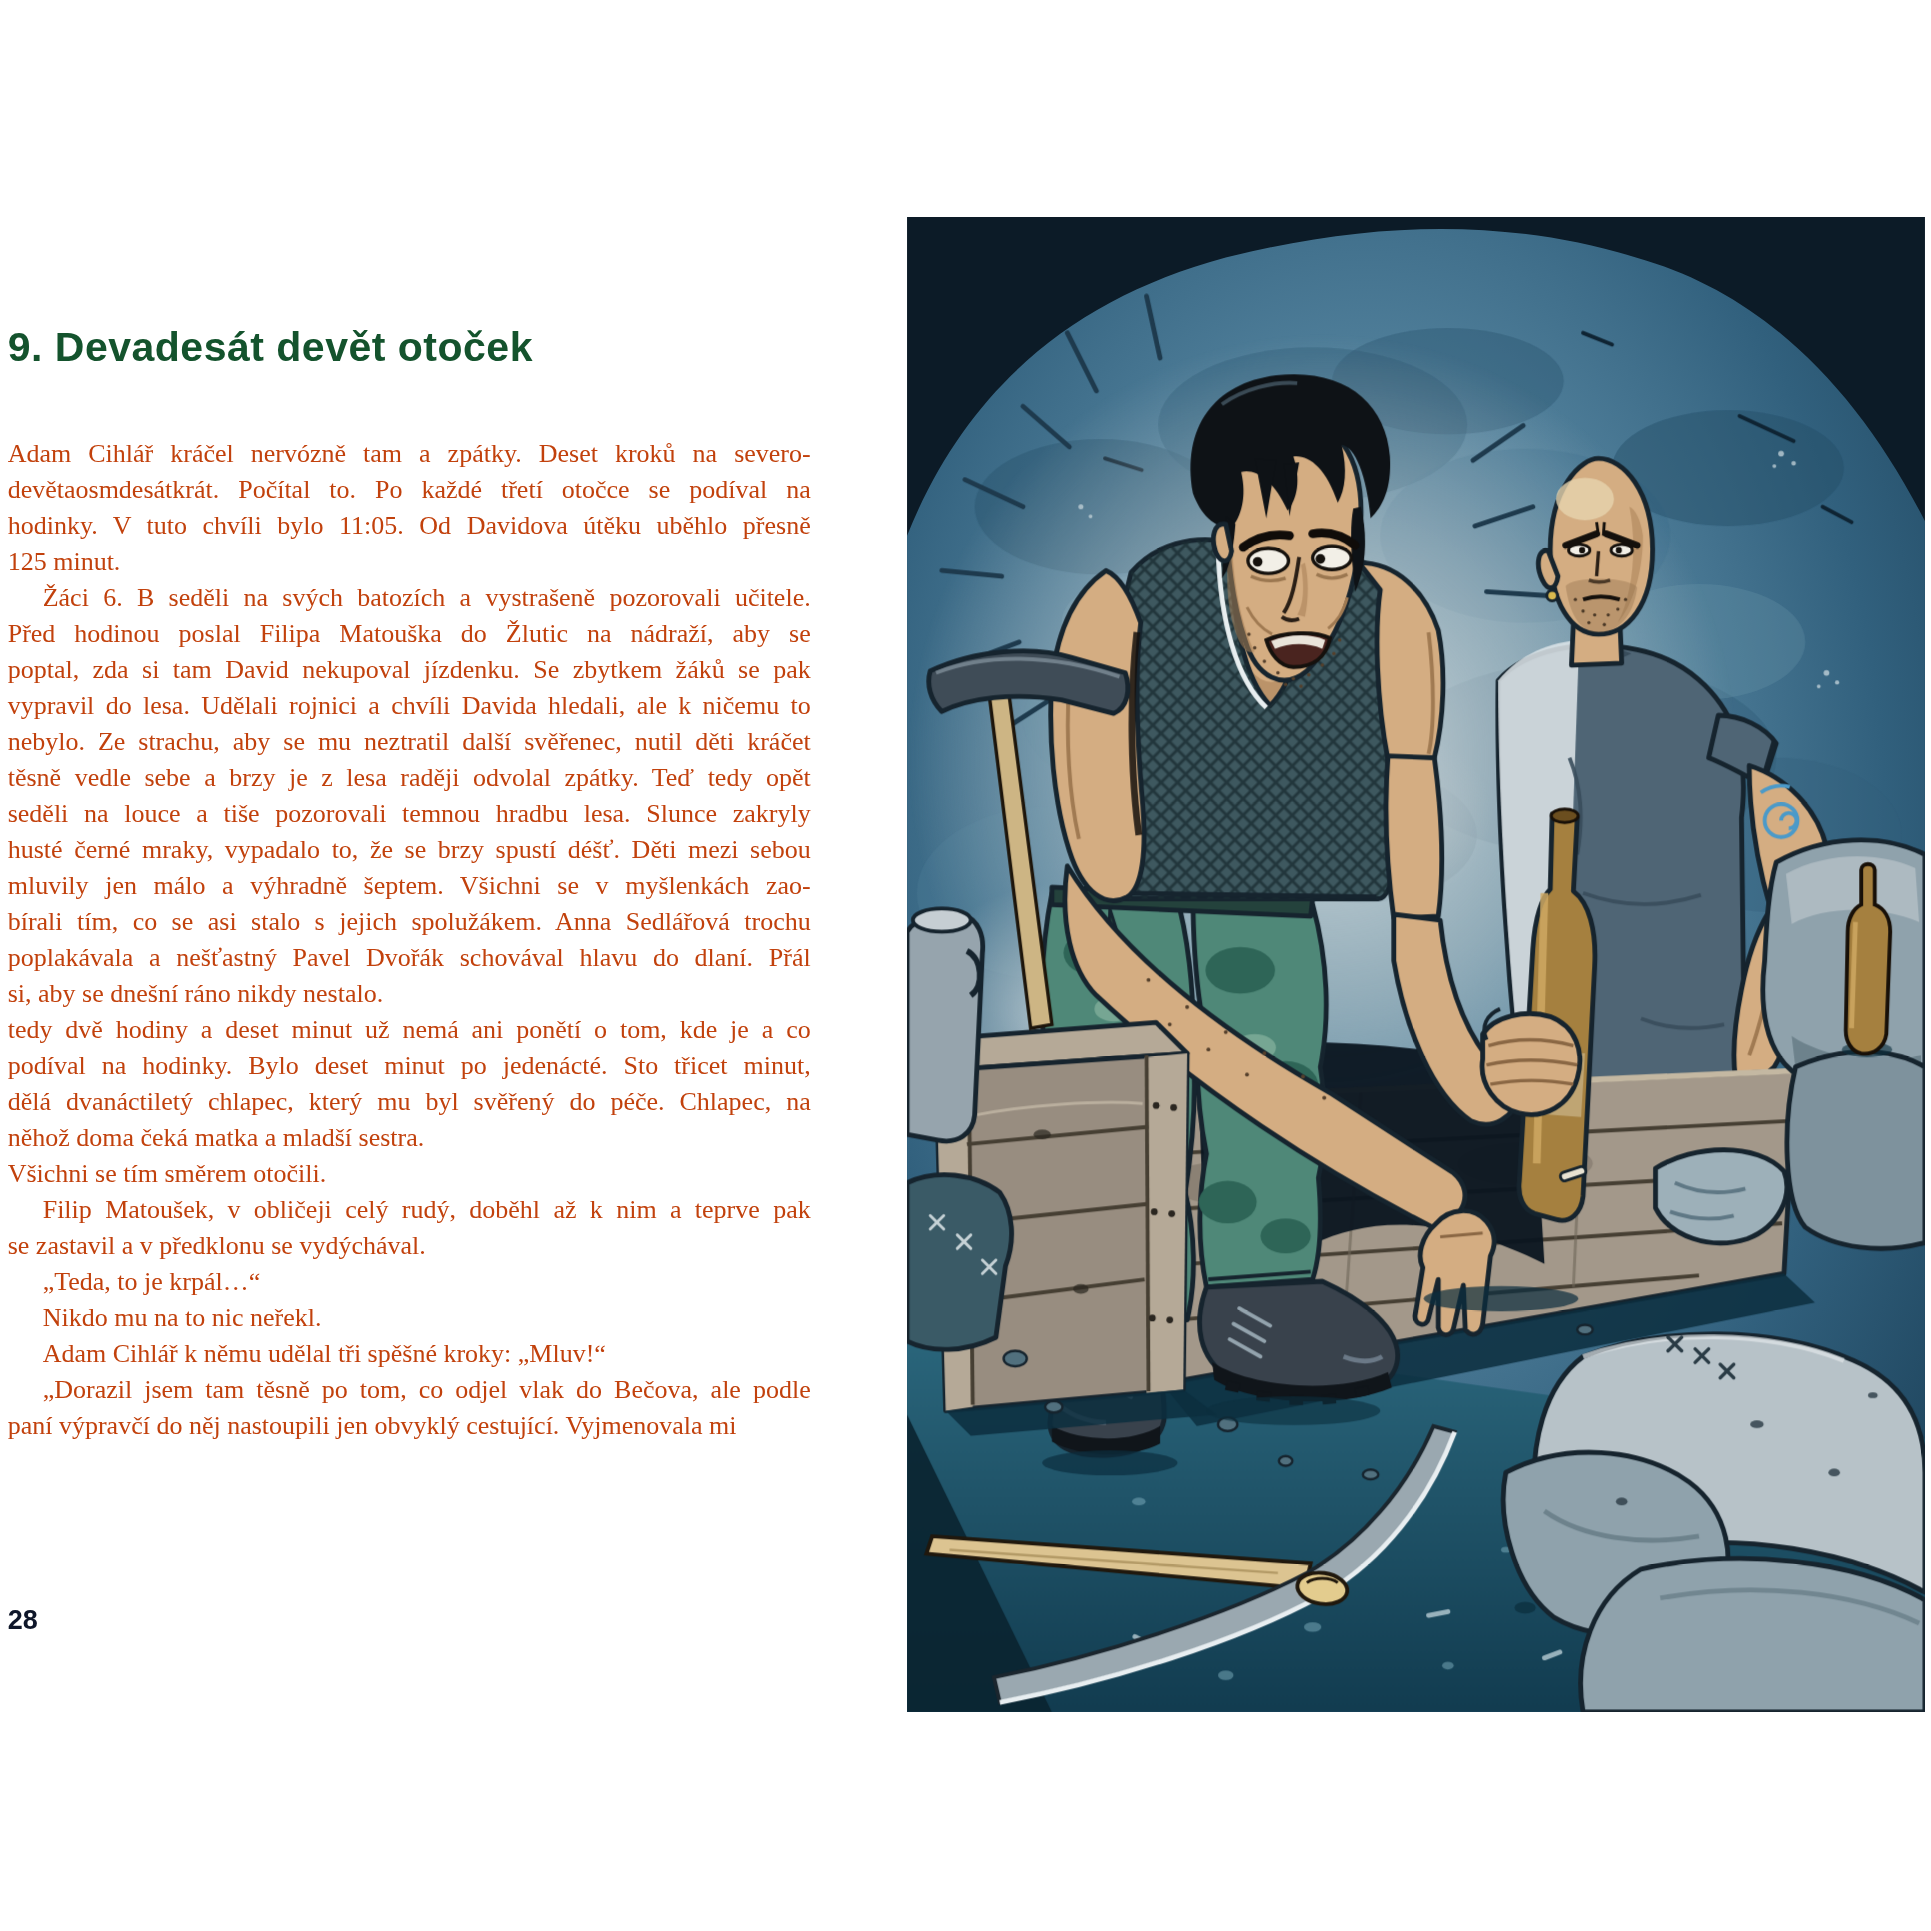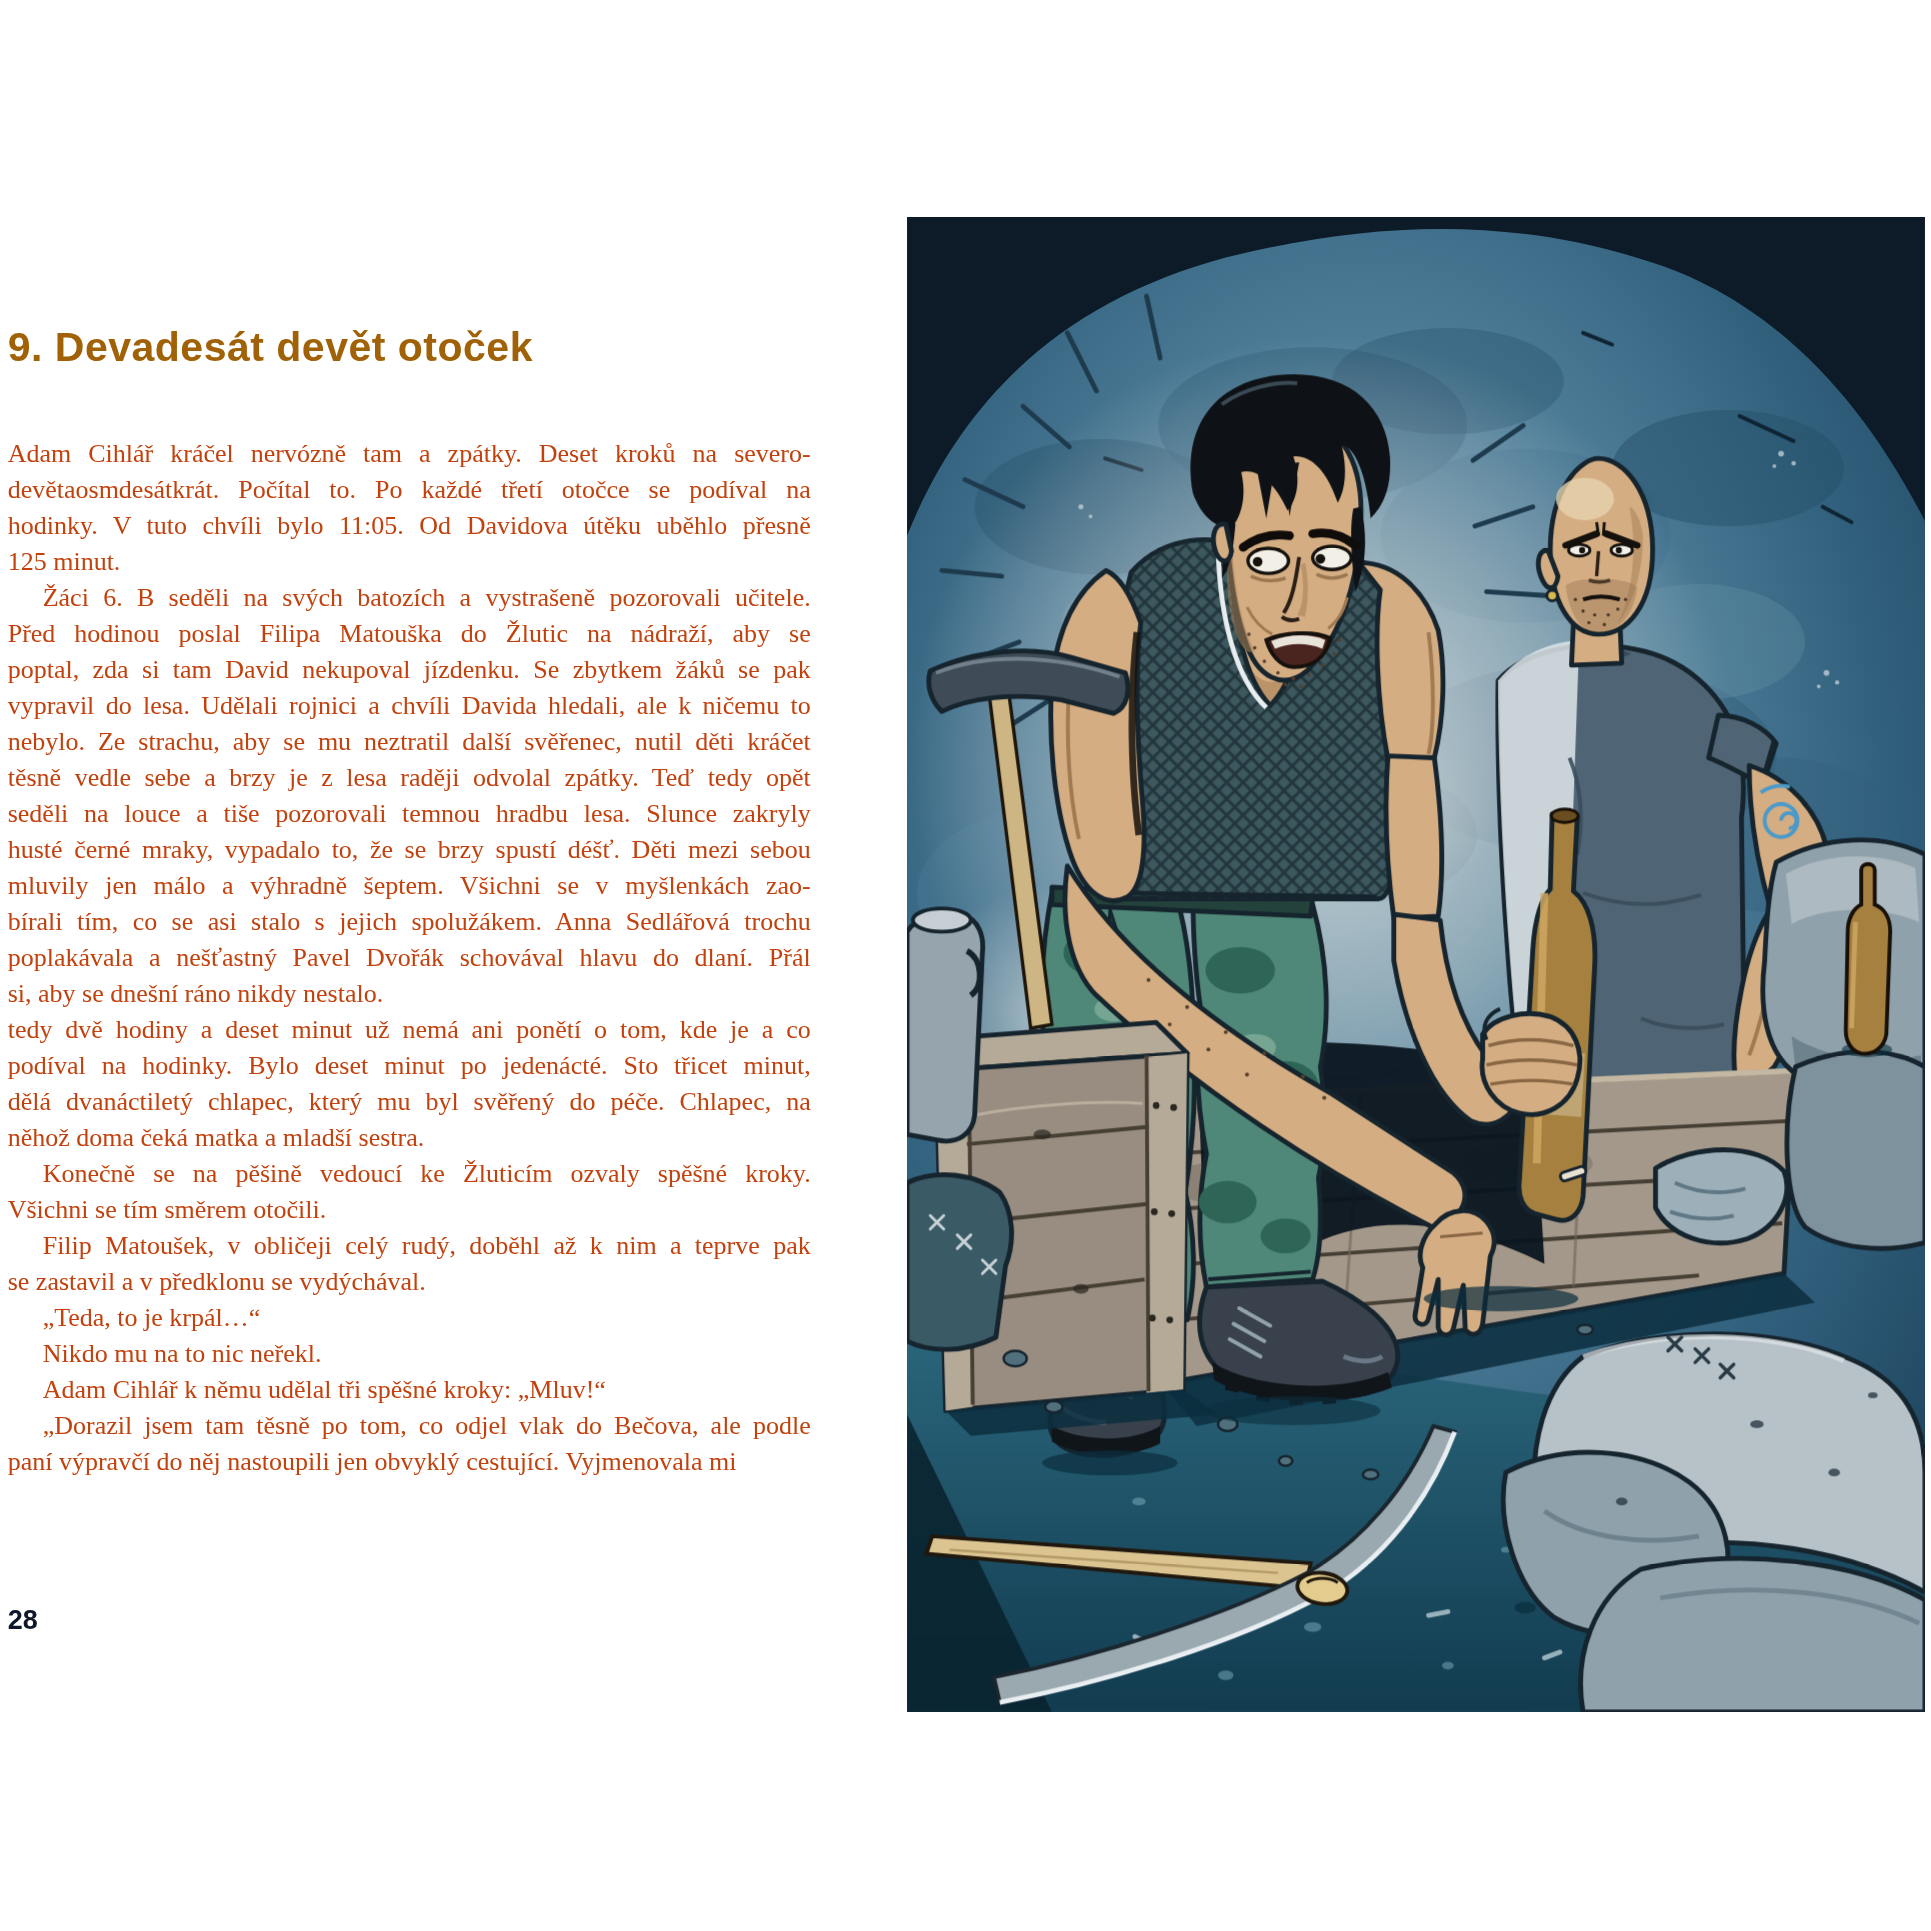"9. Devadesát devět otoček" h1.chapter { color: #a16207 -> #14532d }
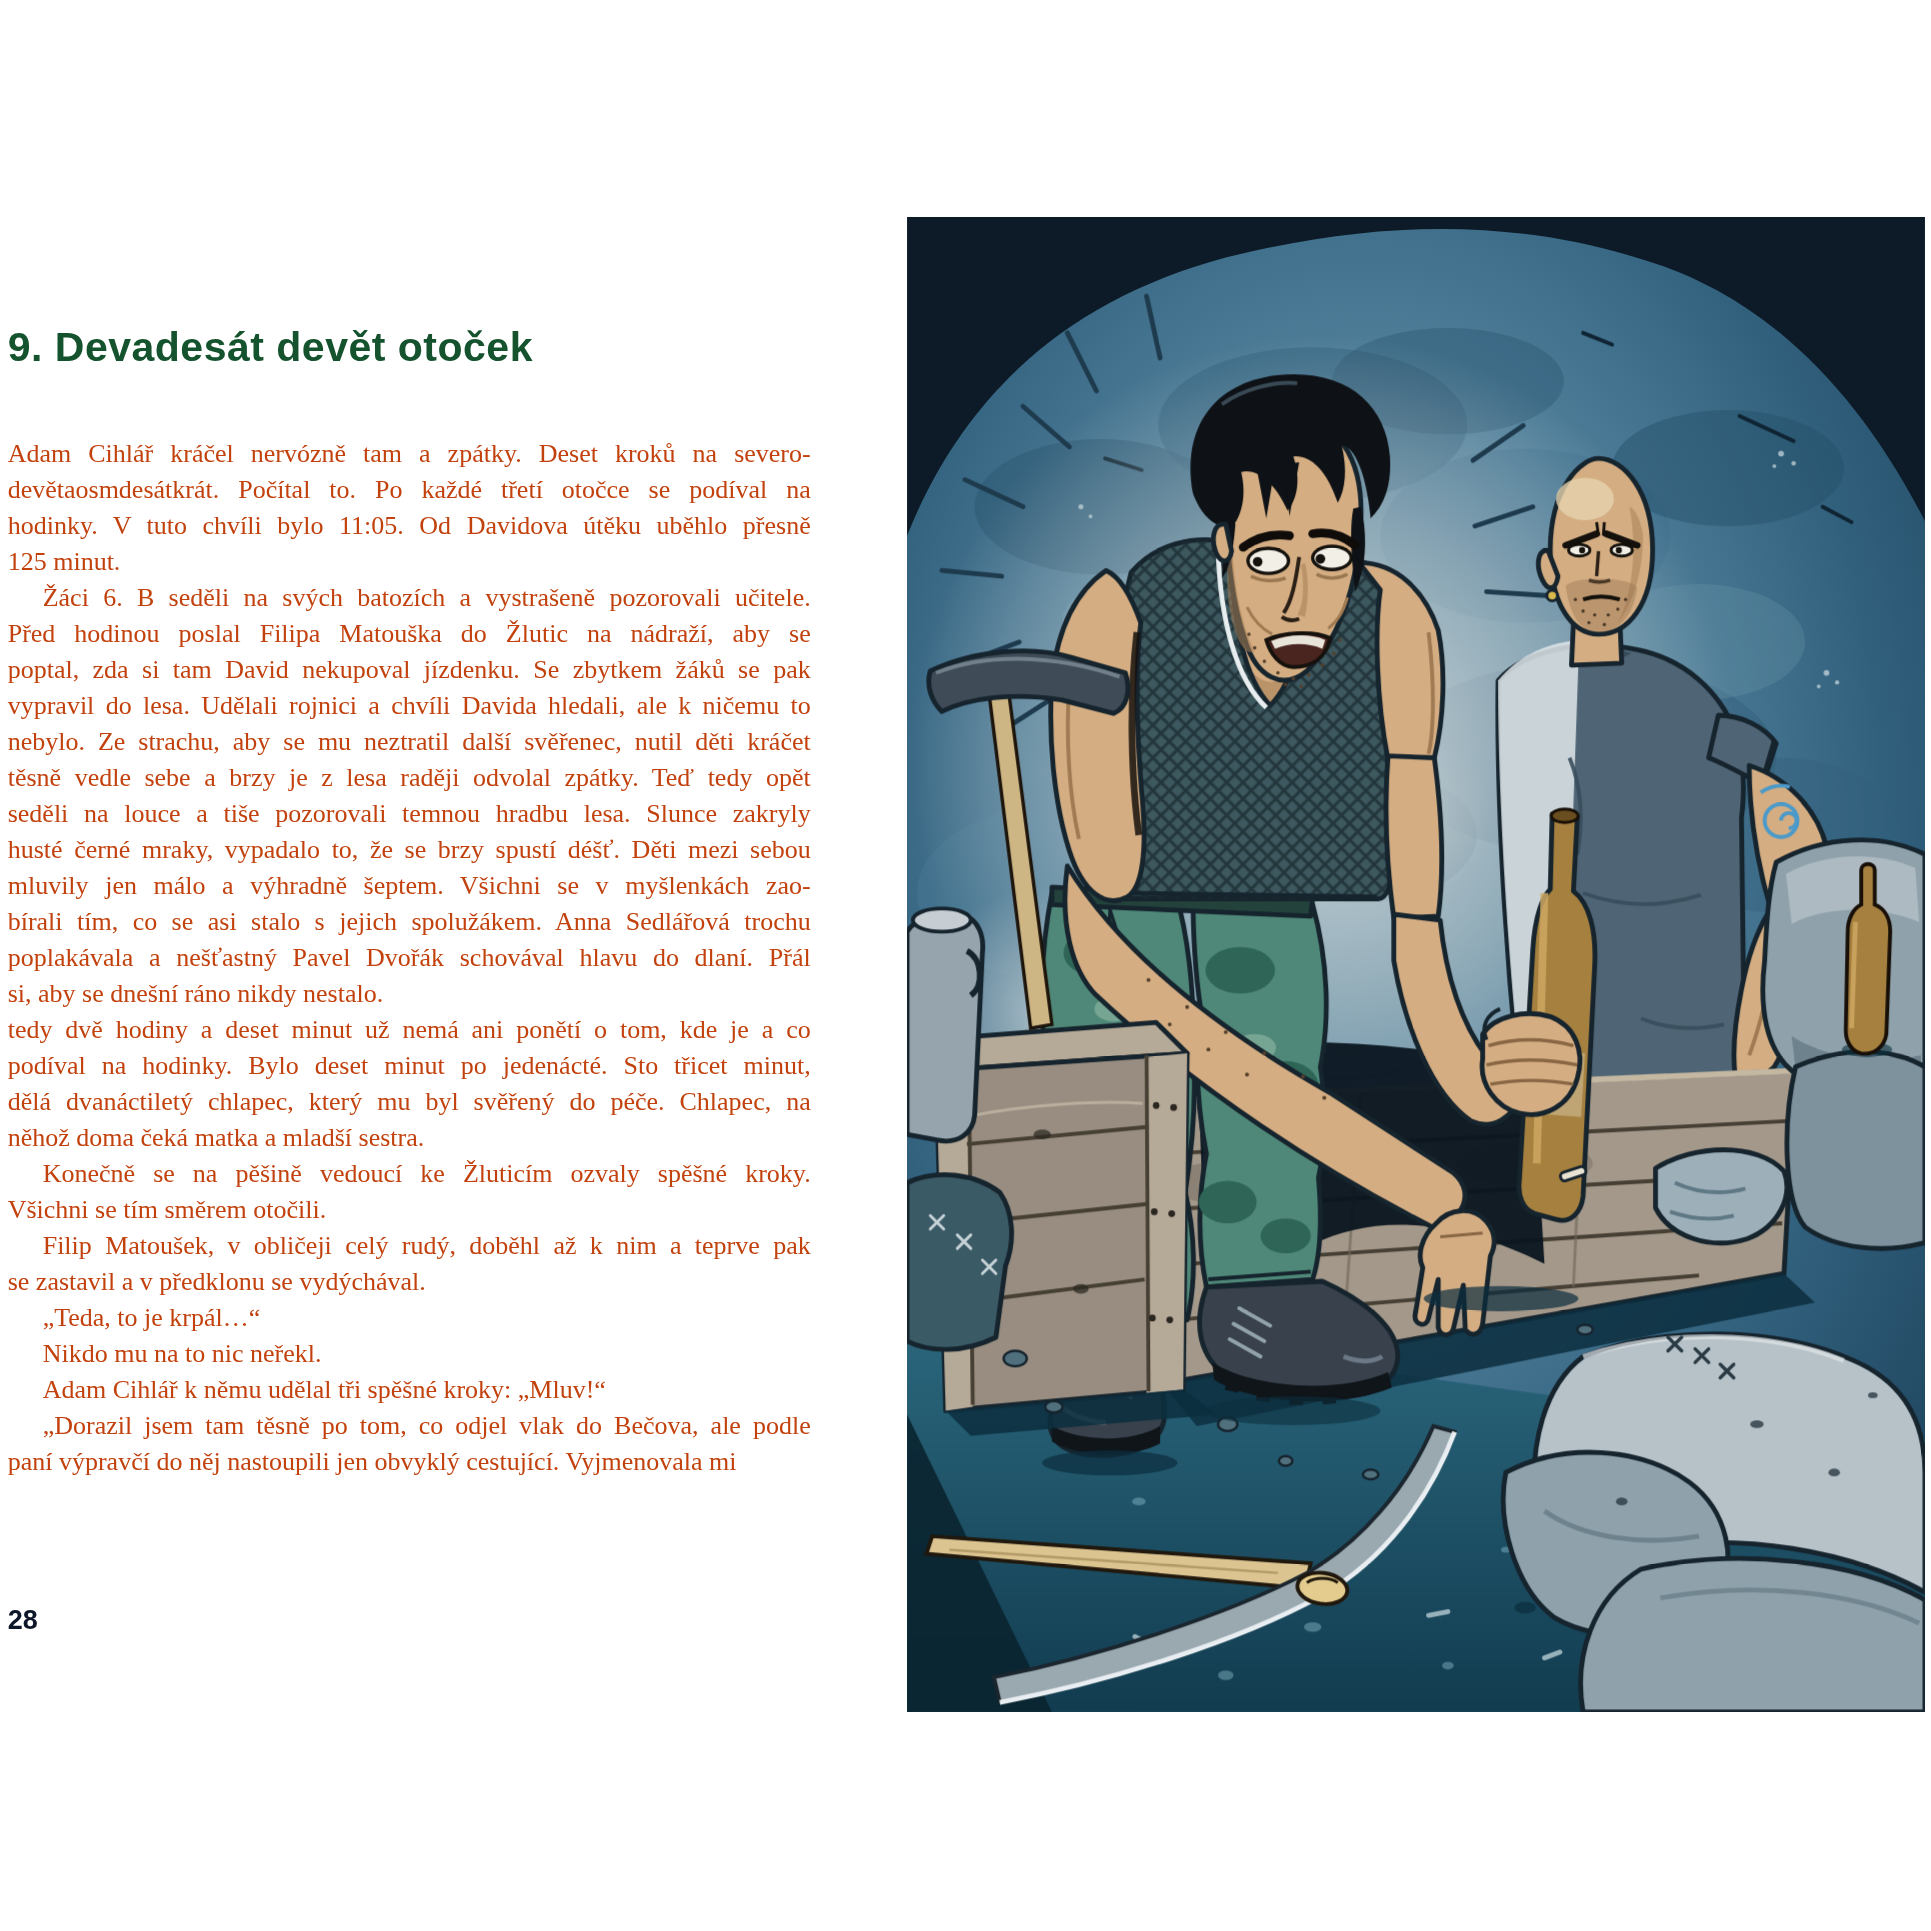"Konečně se na pěšině vedoucí" div.line { html: <div>Konečně se na pěšině vedoucí ke Žluticím ozvaly spěšné kroky.</div> -> none }
